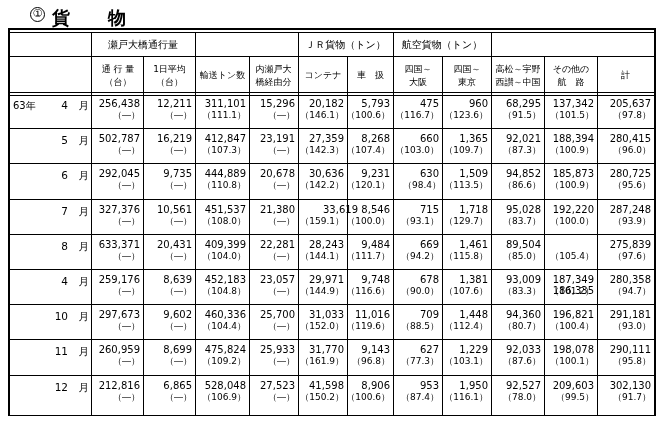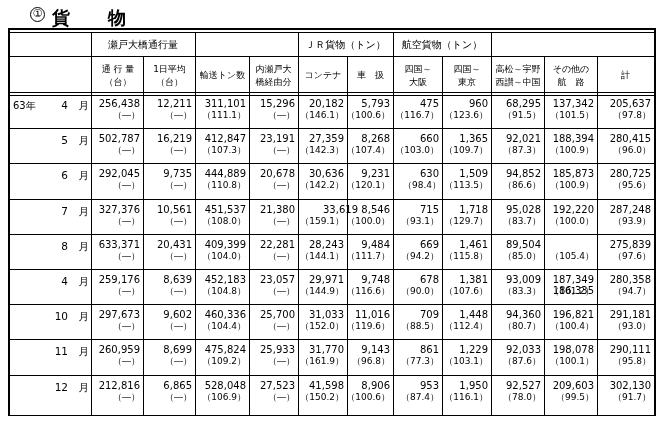"861" div.cell { text: 861 -> 627 }
